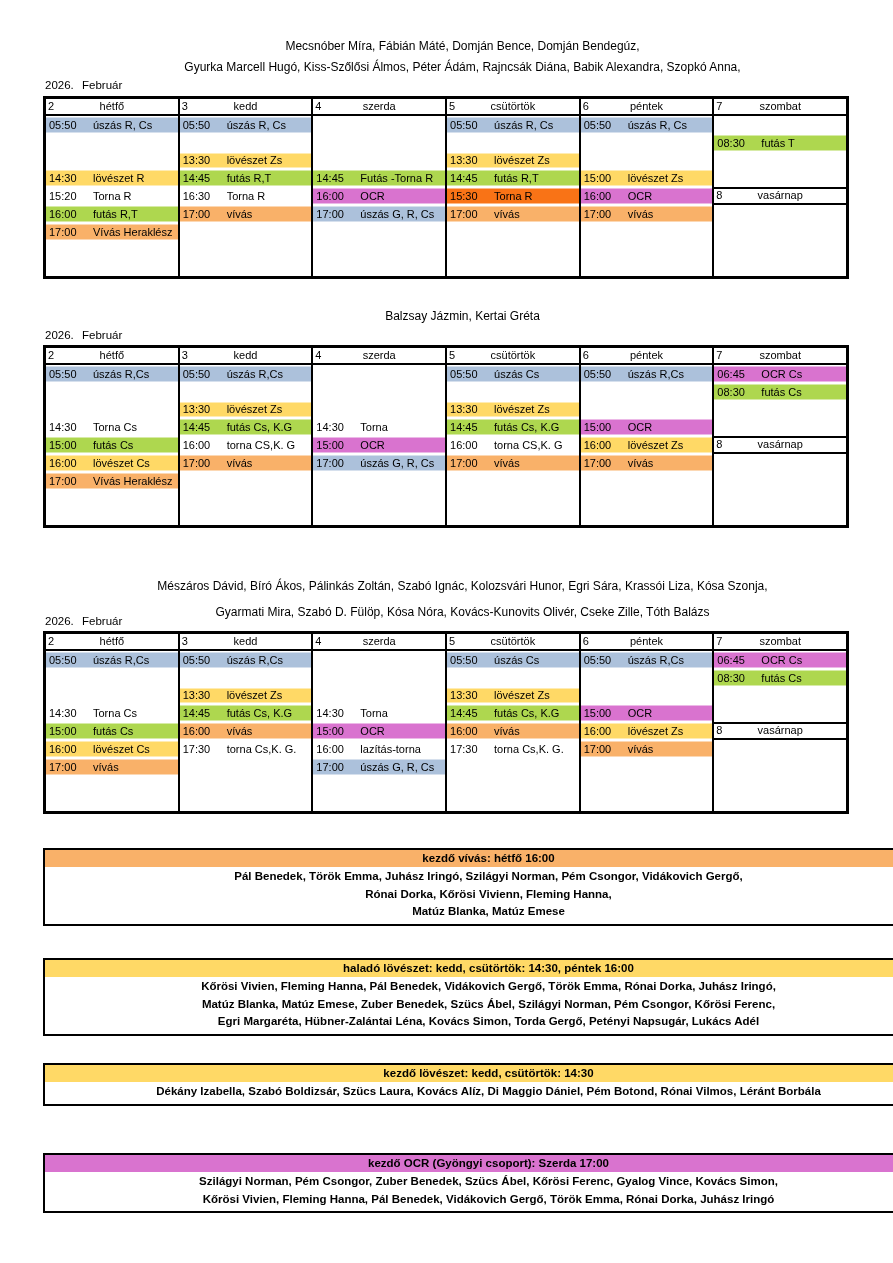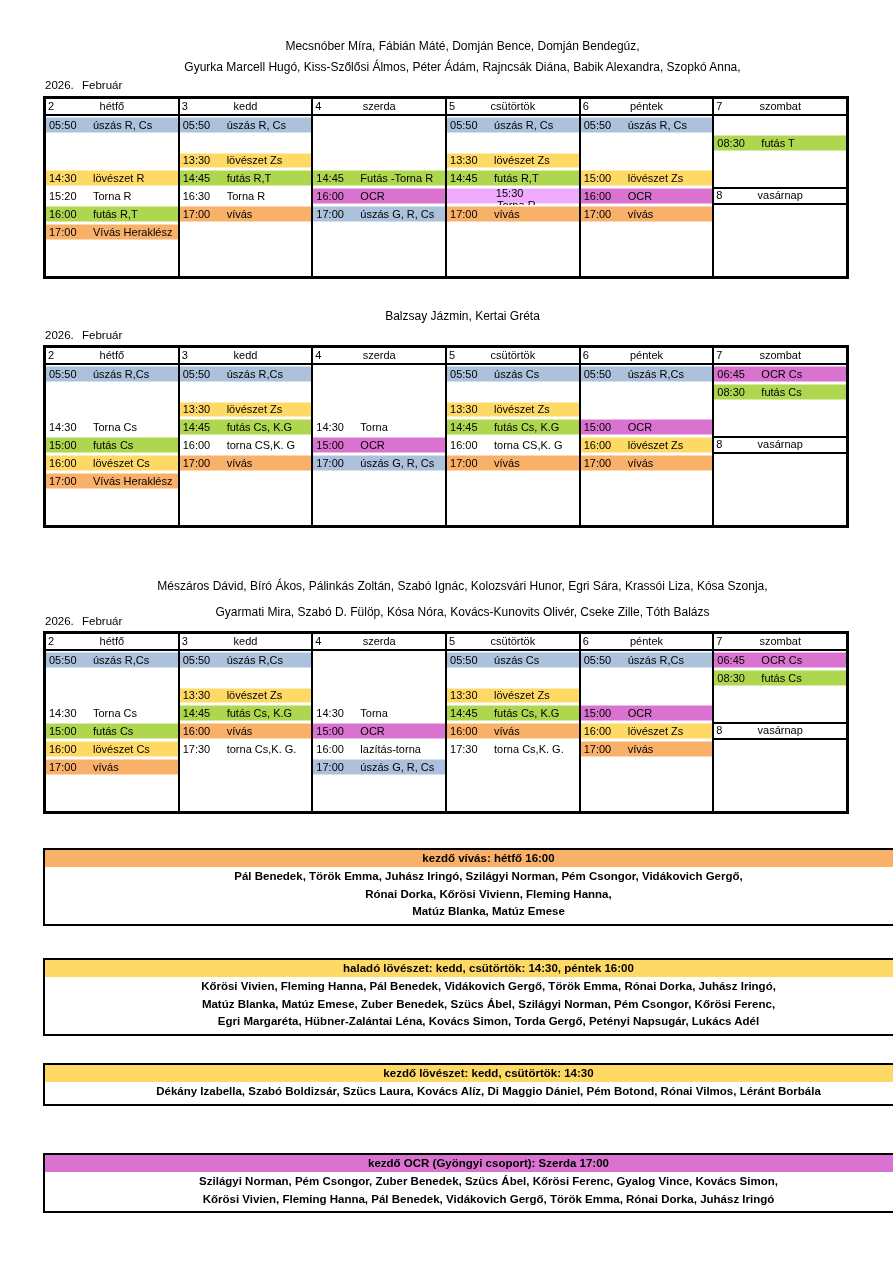"15:30" div.row { background: #f0abfc -> #f97316; flex-direction: column -> none }
